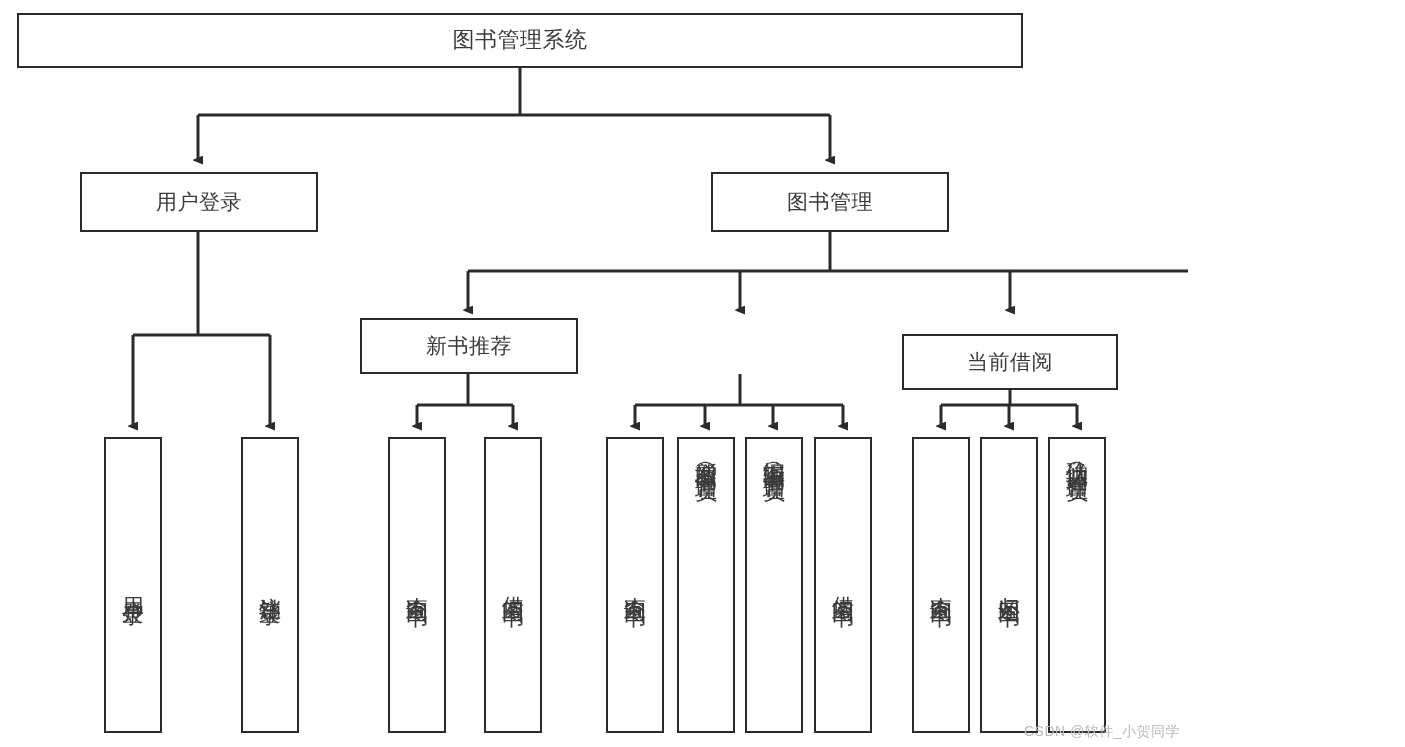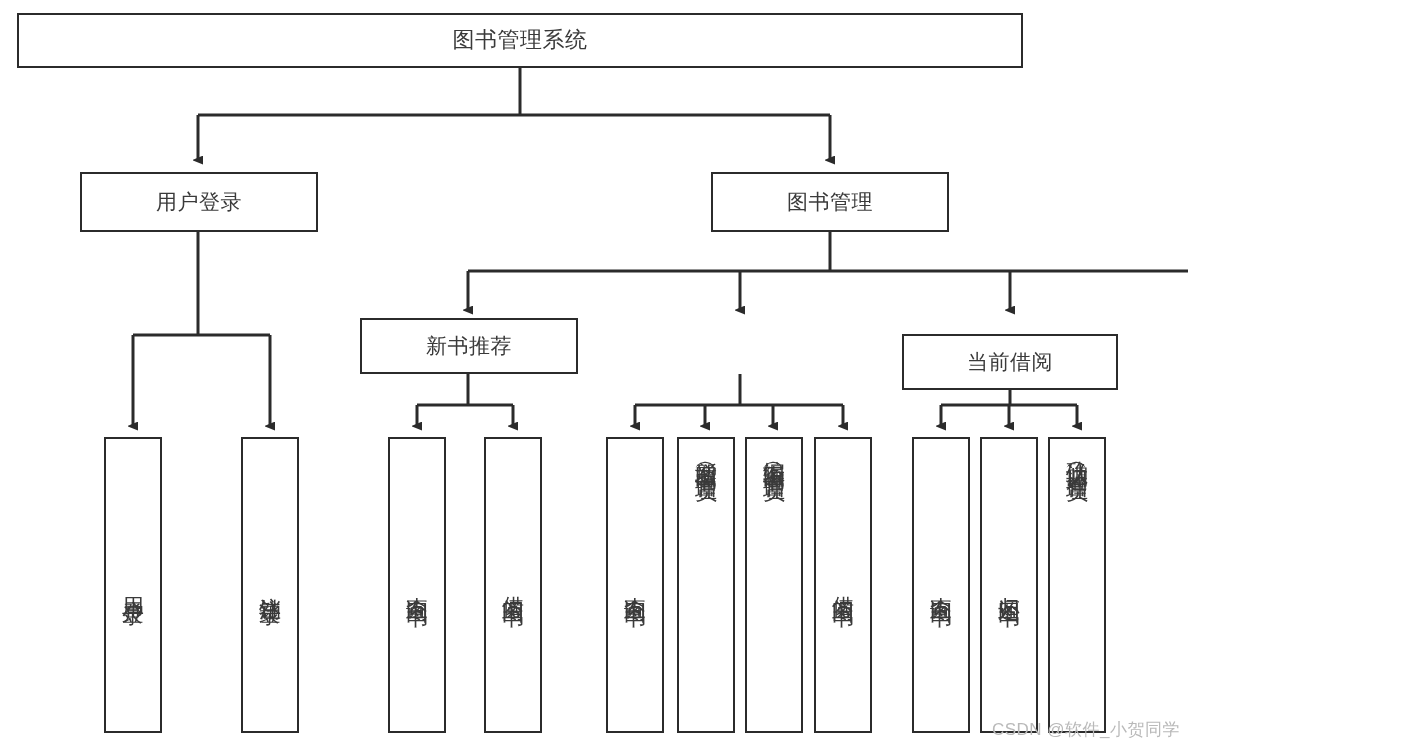"CSDN @软件_小贺同学" #watermark { font-size: 17px -> 14px }
